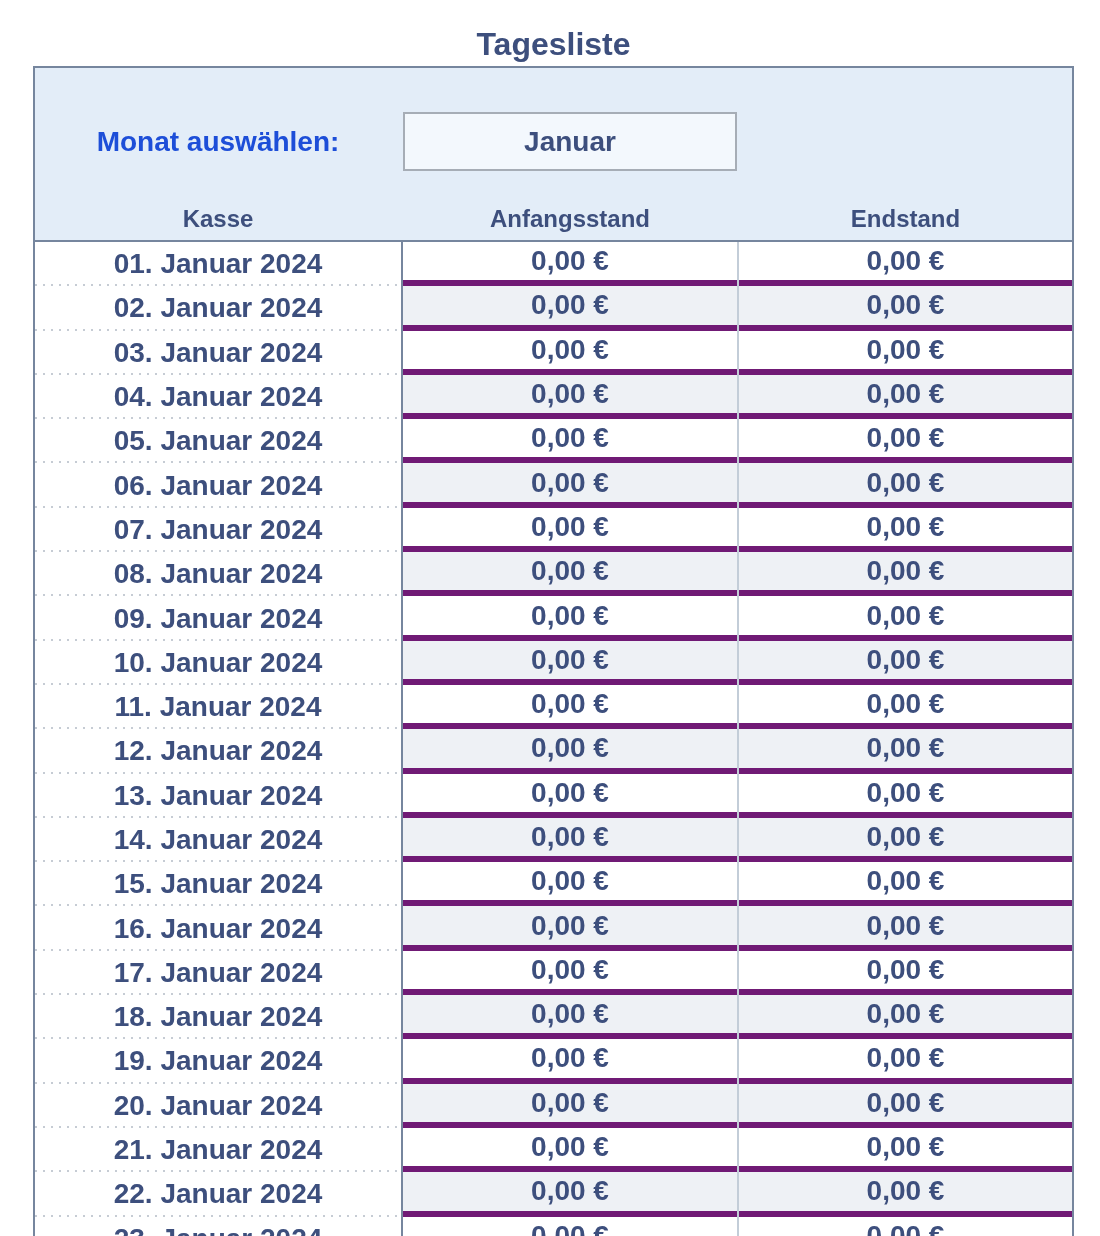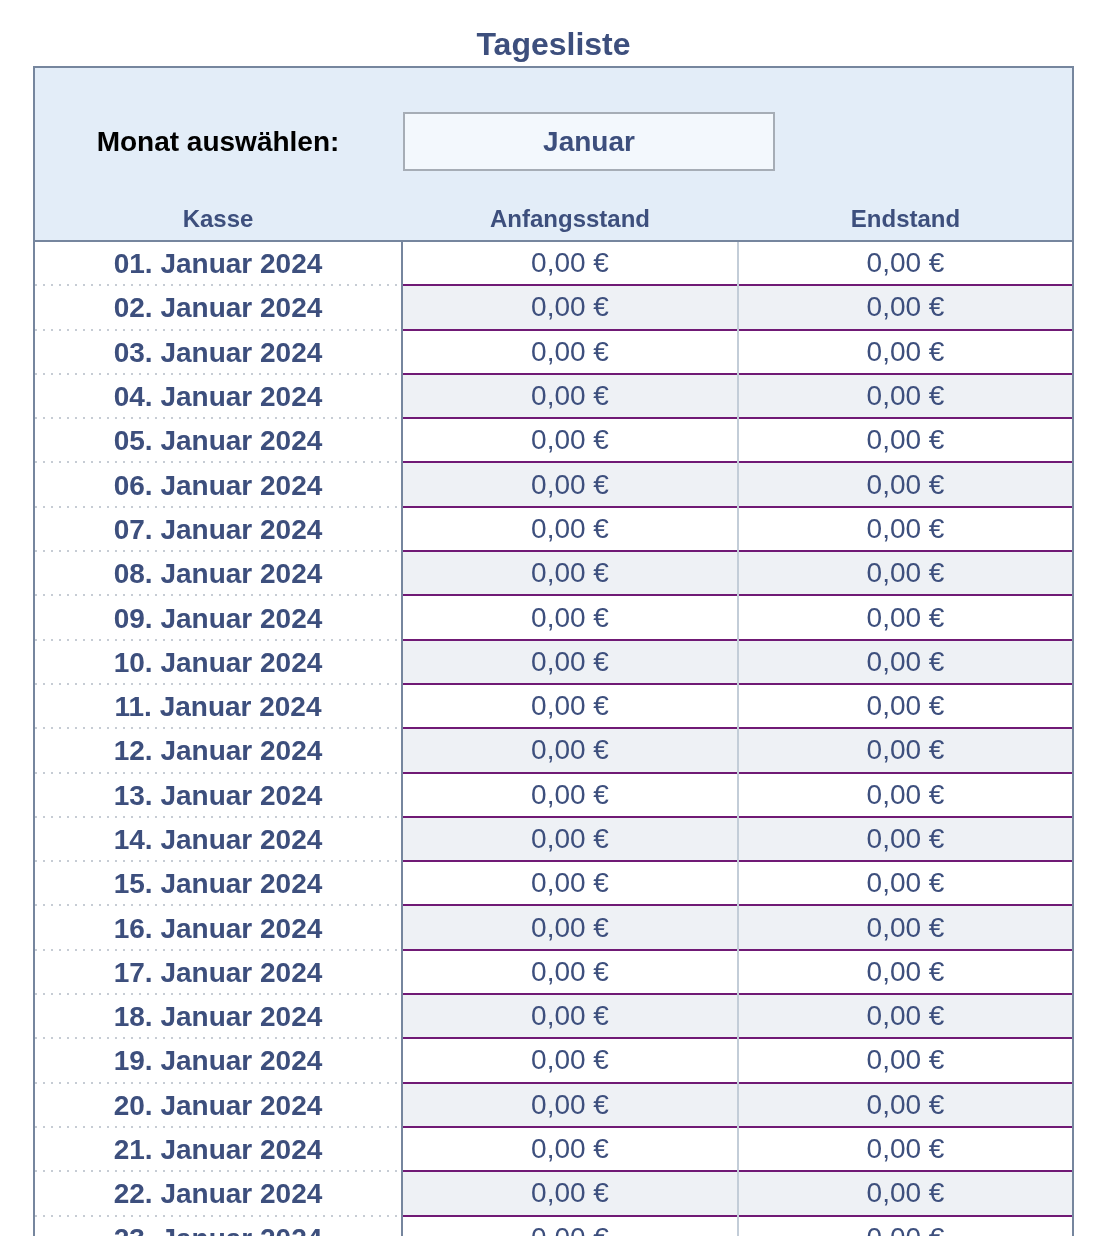"Monat auswählen:" .month-label { color: #000000 -> #1d4ed8 }
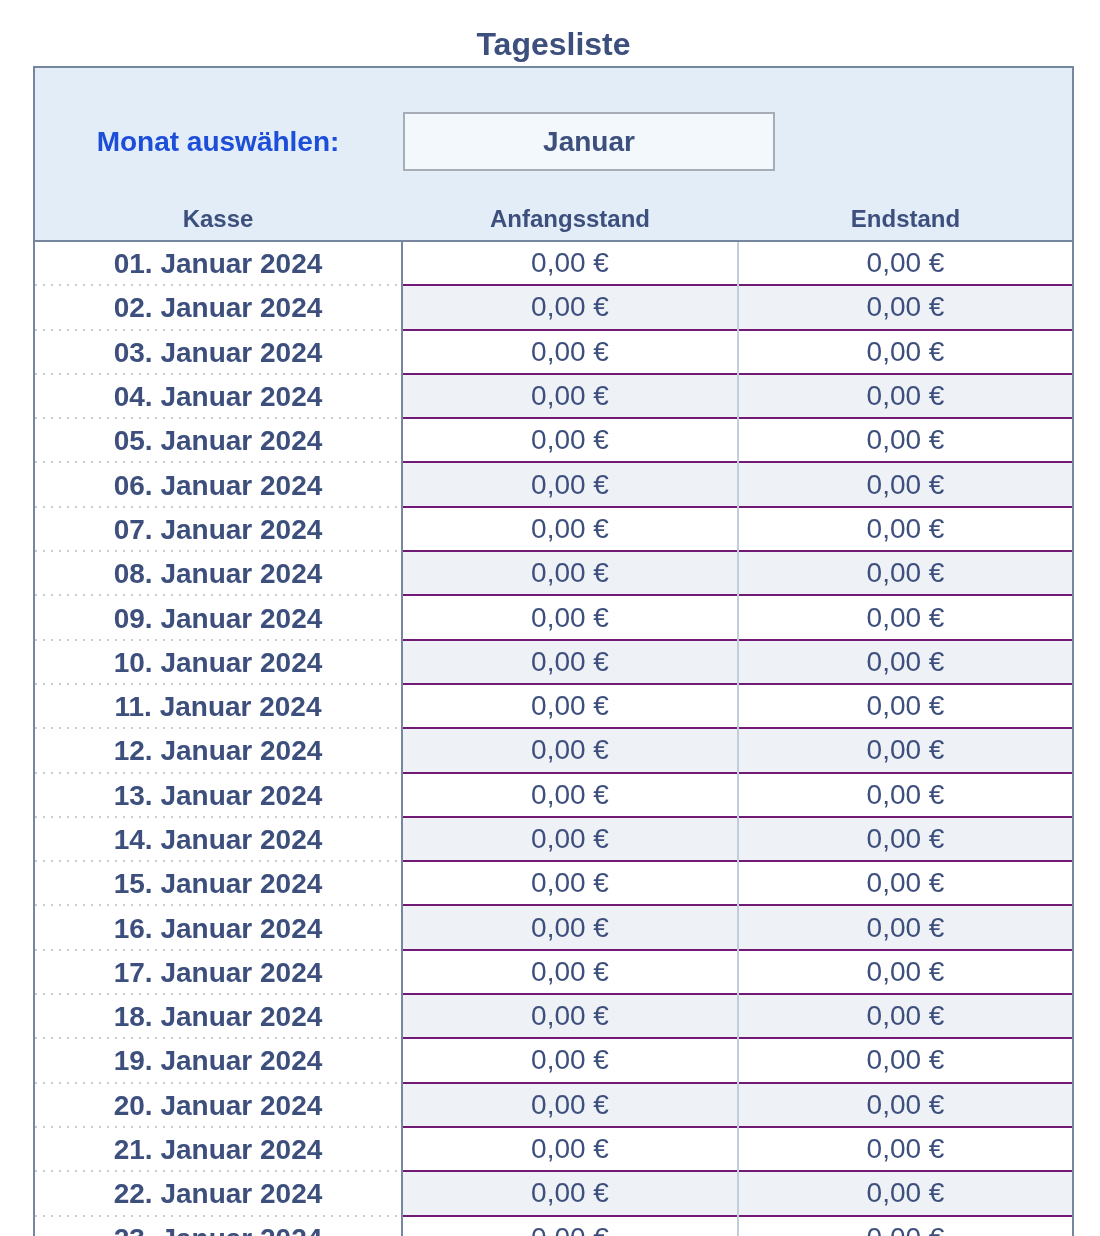"Januar" .month-select { width: 372px -> 334px }
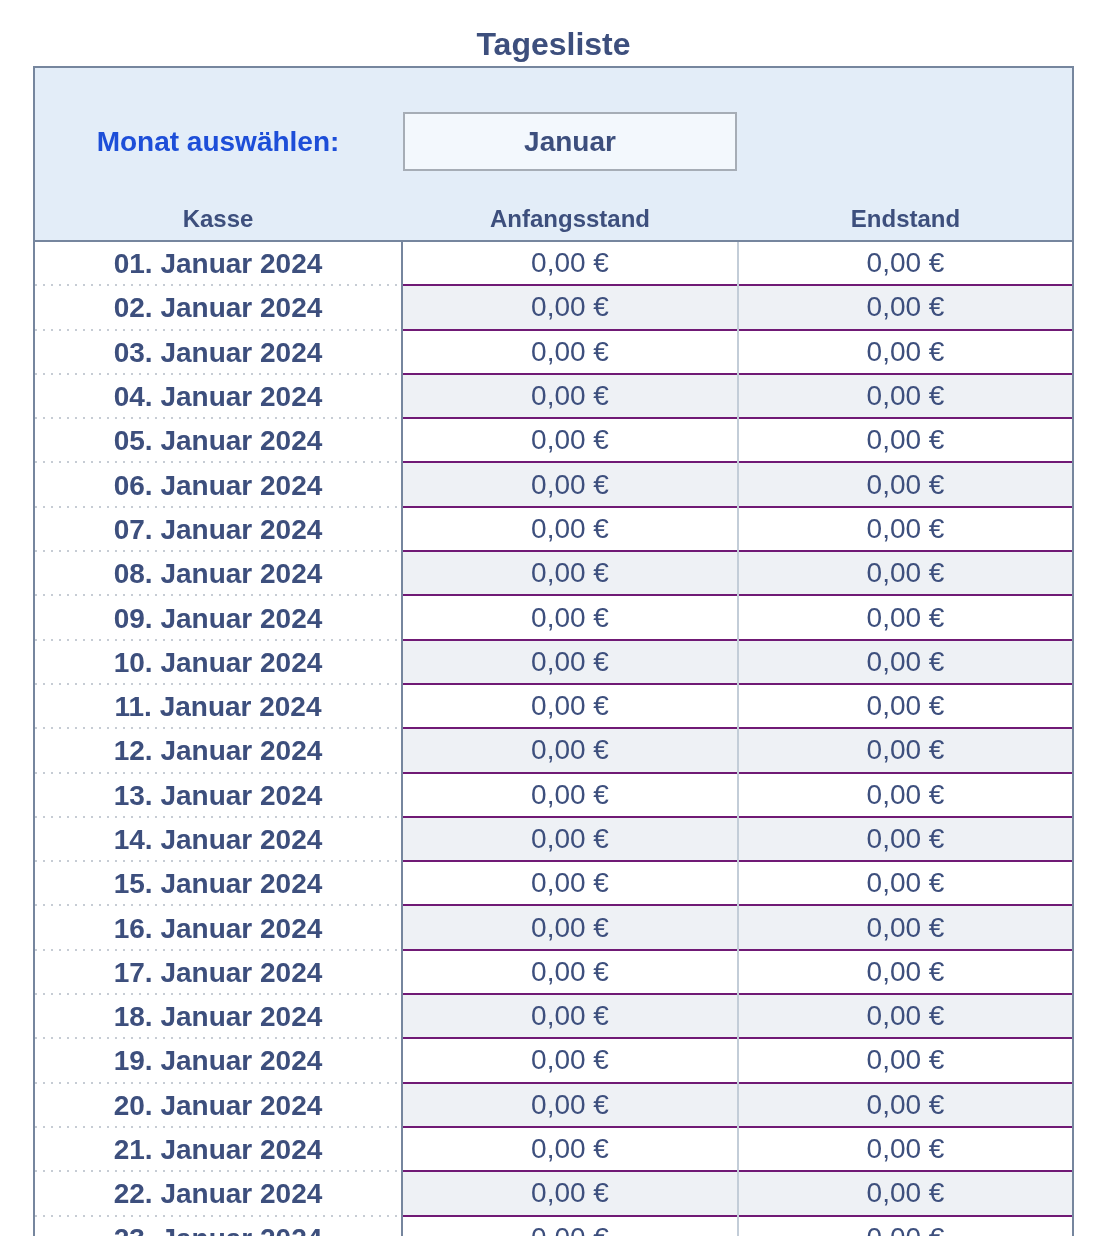"0,00 €" .cell.val { border-bottom: 2px solid #701a75 -> 6px solid #701a75; font-weight: normal -> bold }
